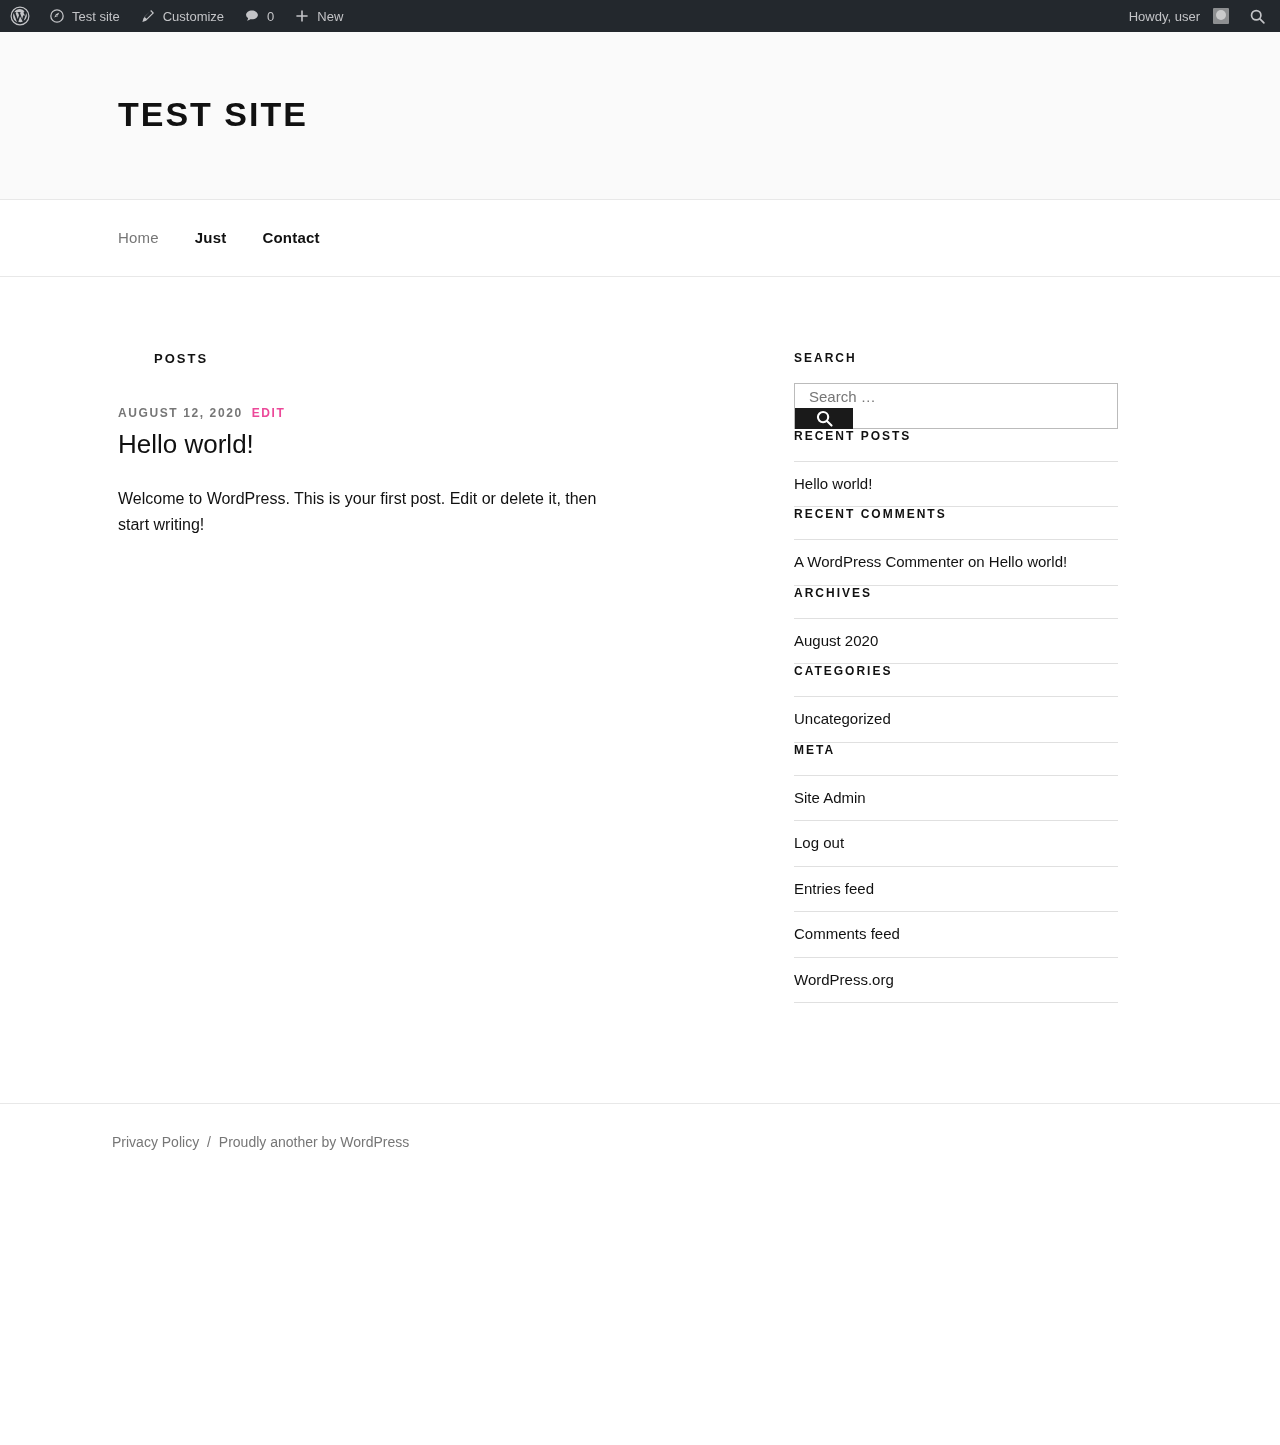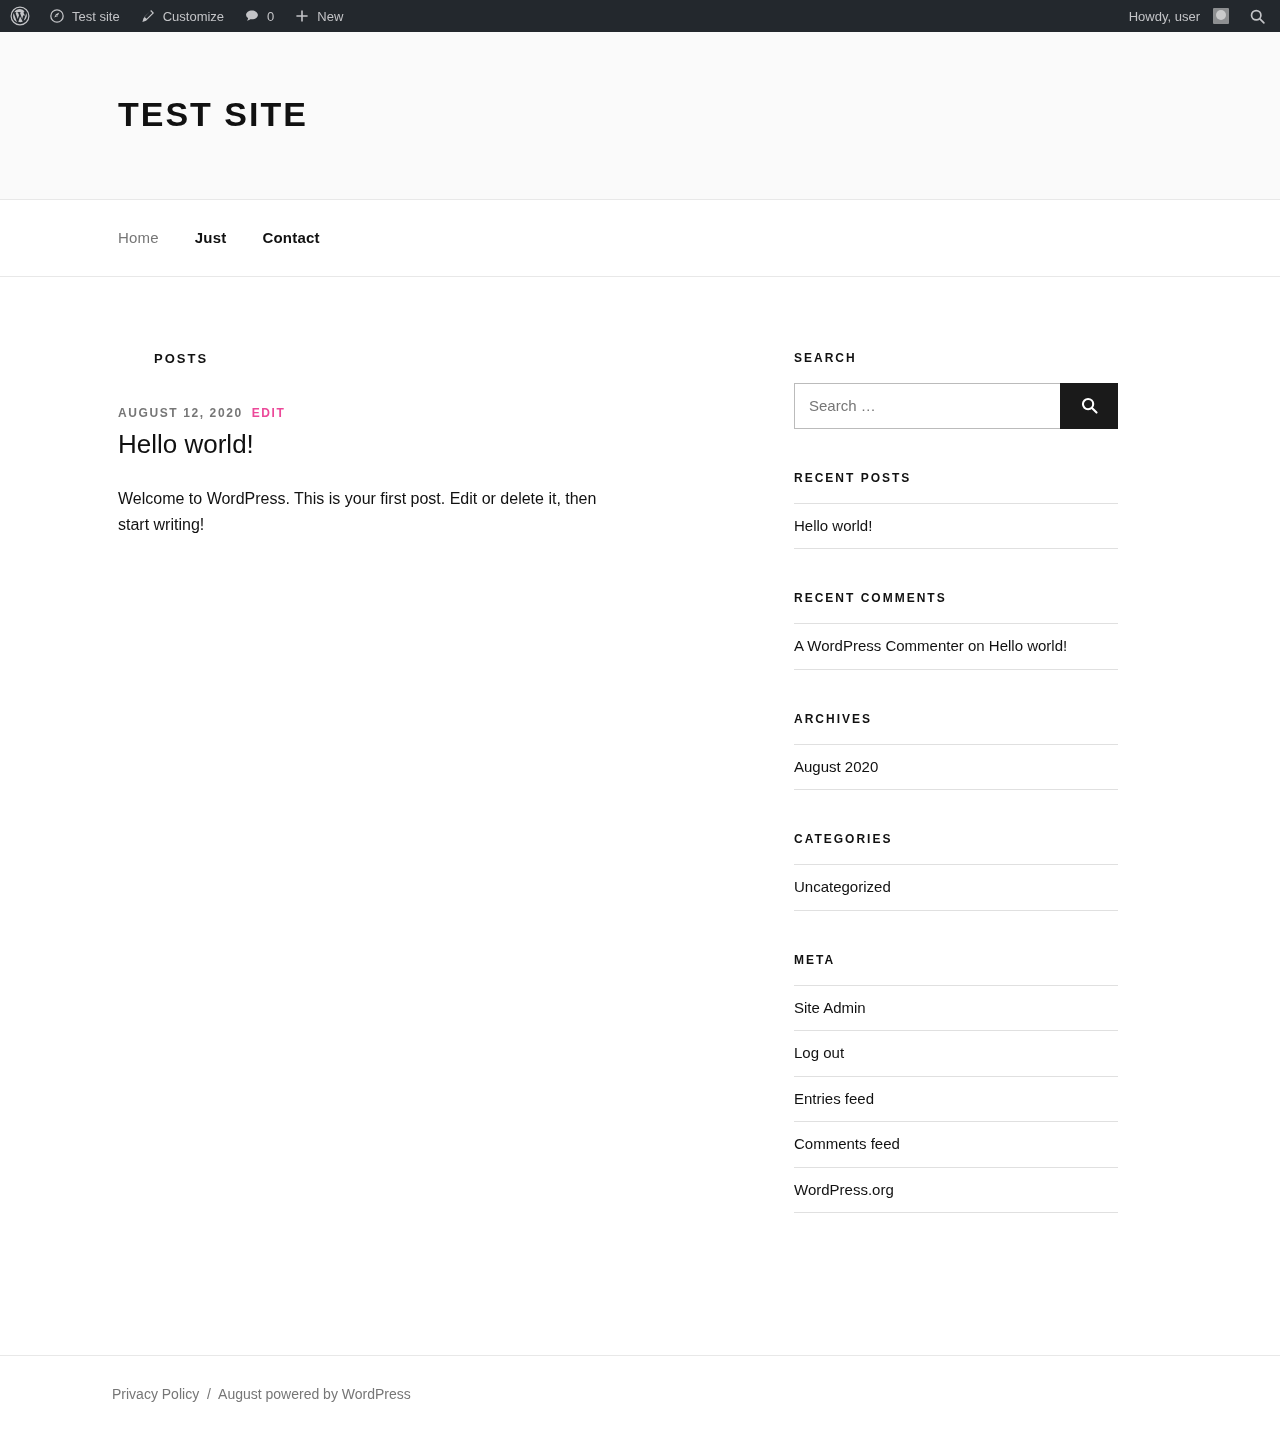"SEARCH" .widget { margin-bottom: 42px -> none }
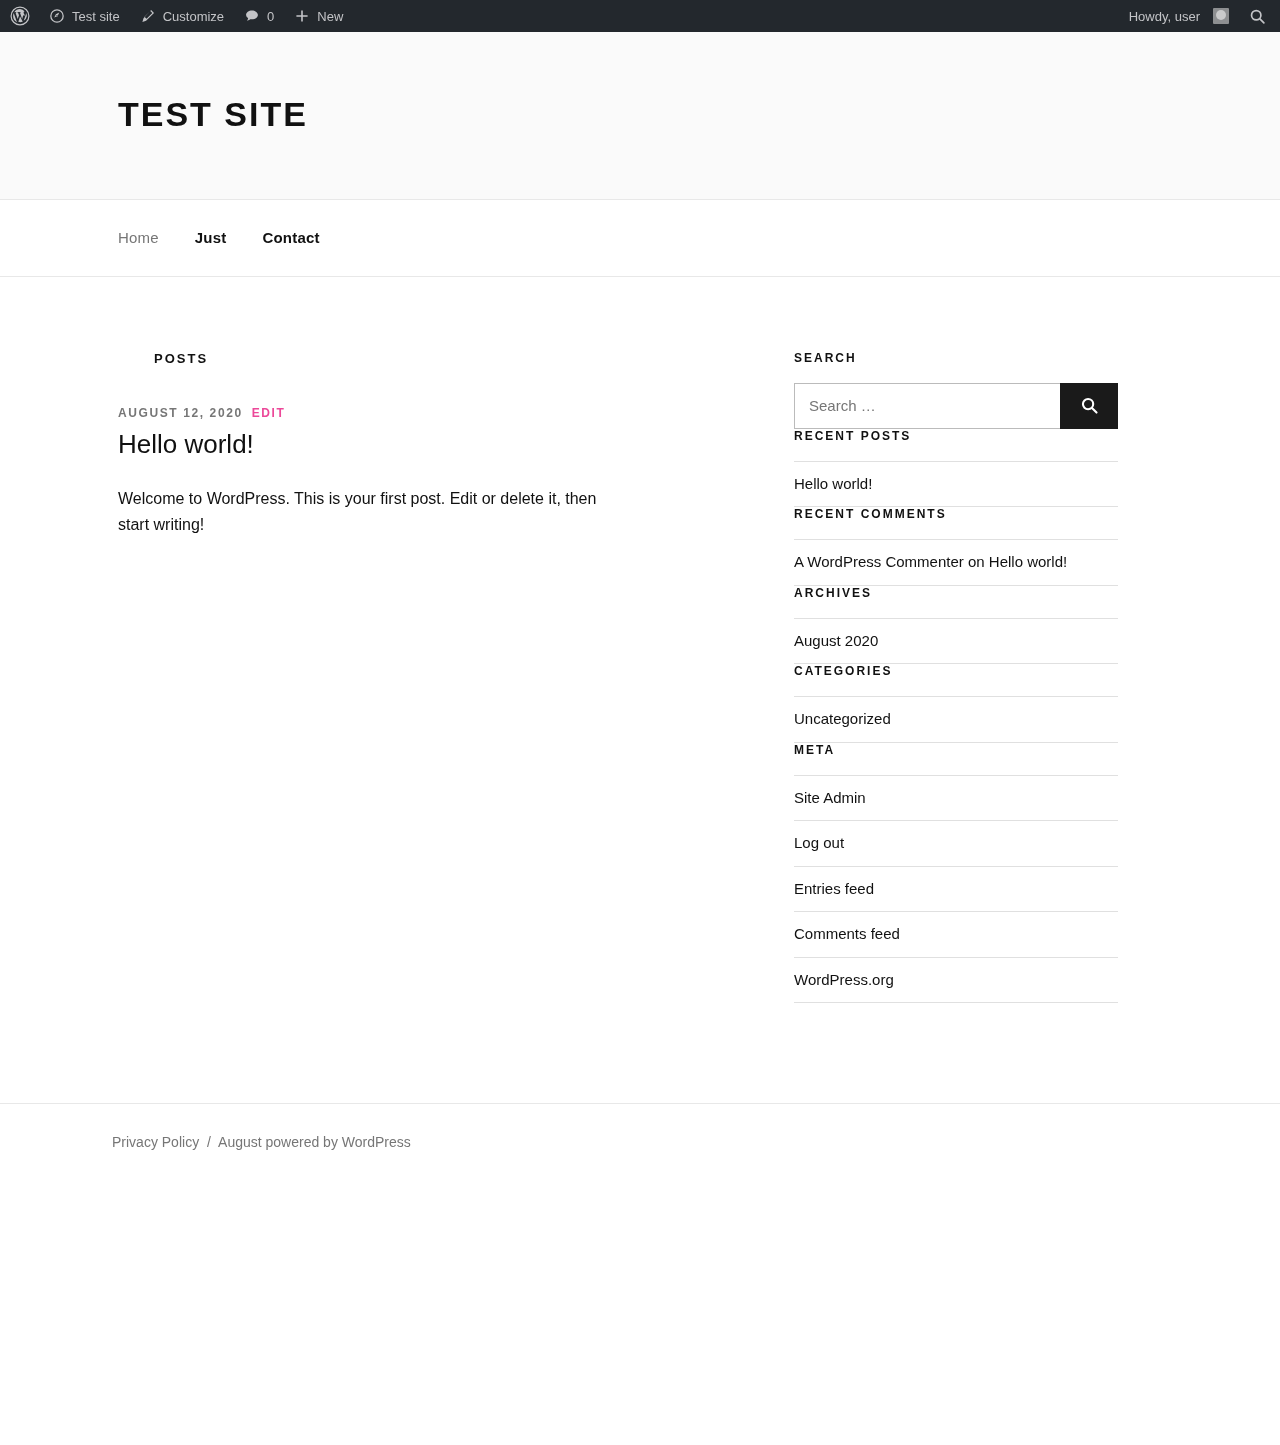"Search …" .search-form { flex-direction: none -> column }
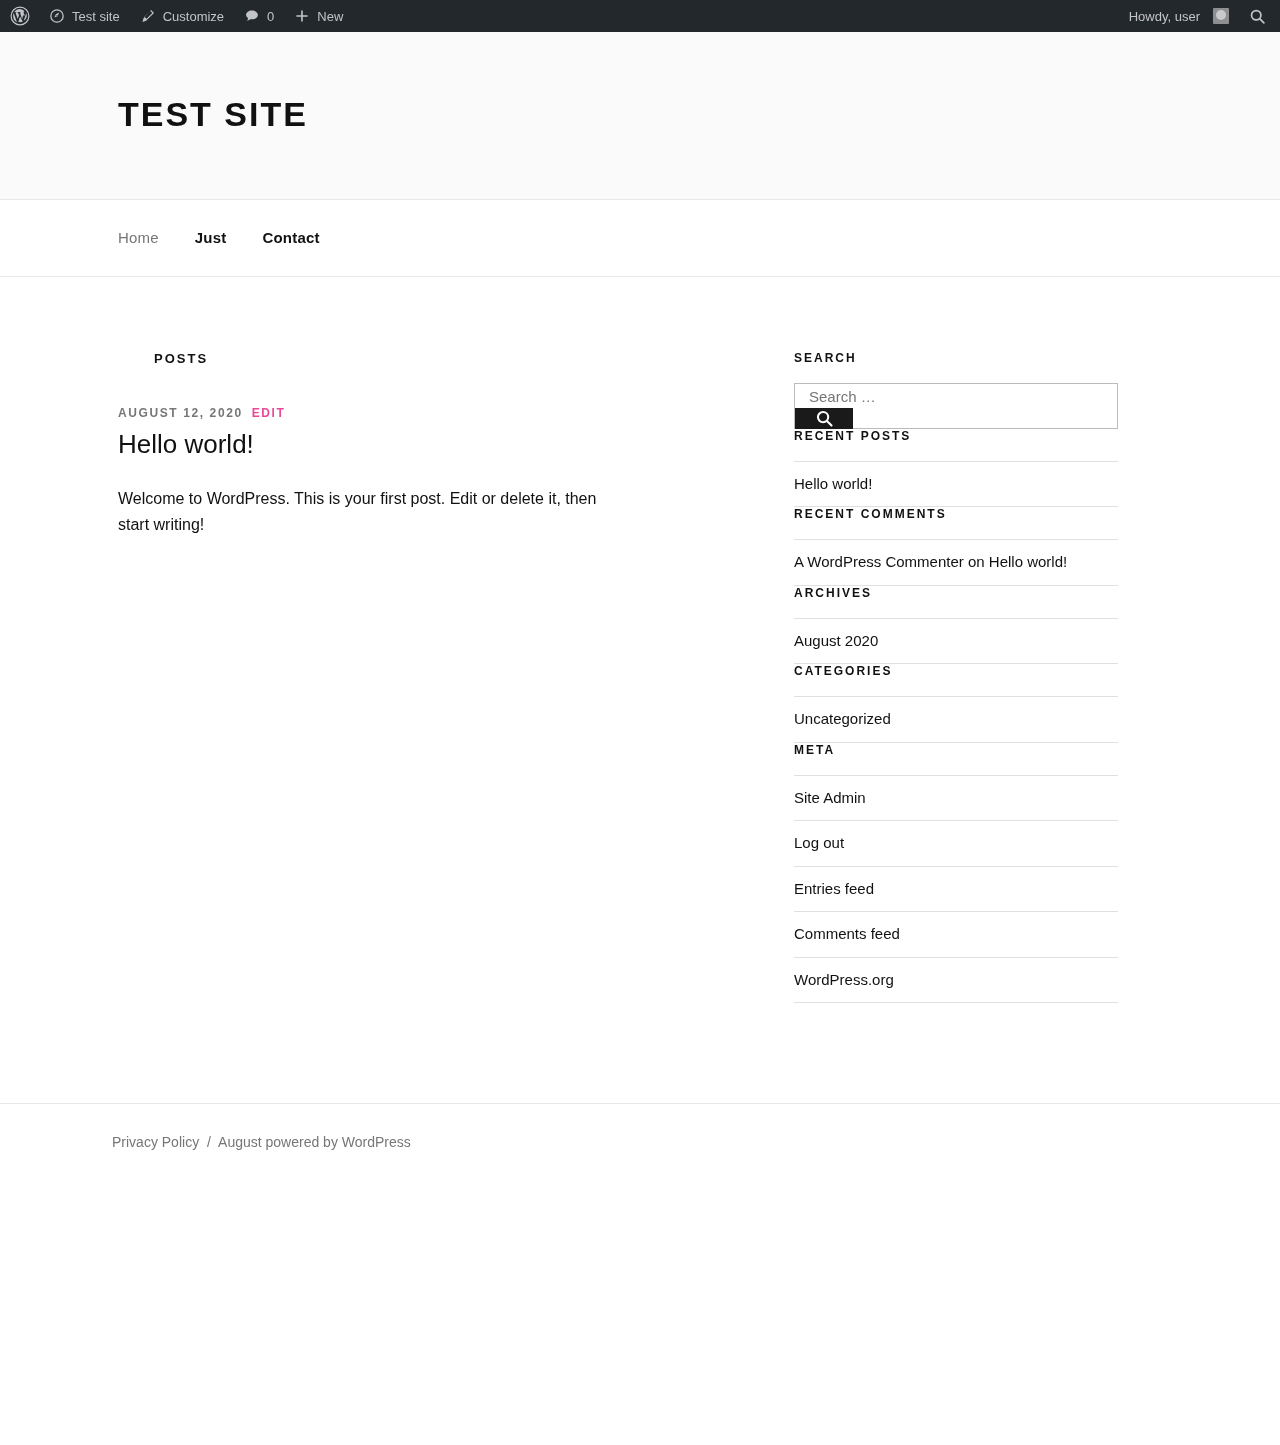"August powered by WordPress" a { text: August powered -> Proudly another }
